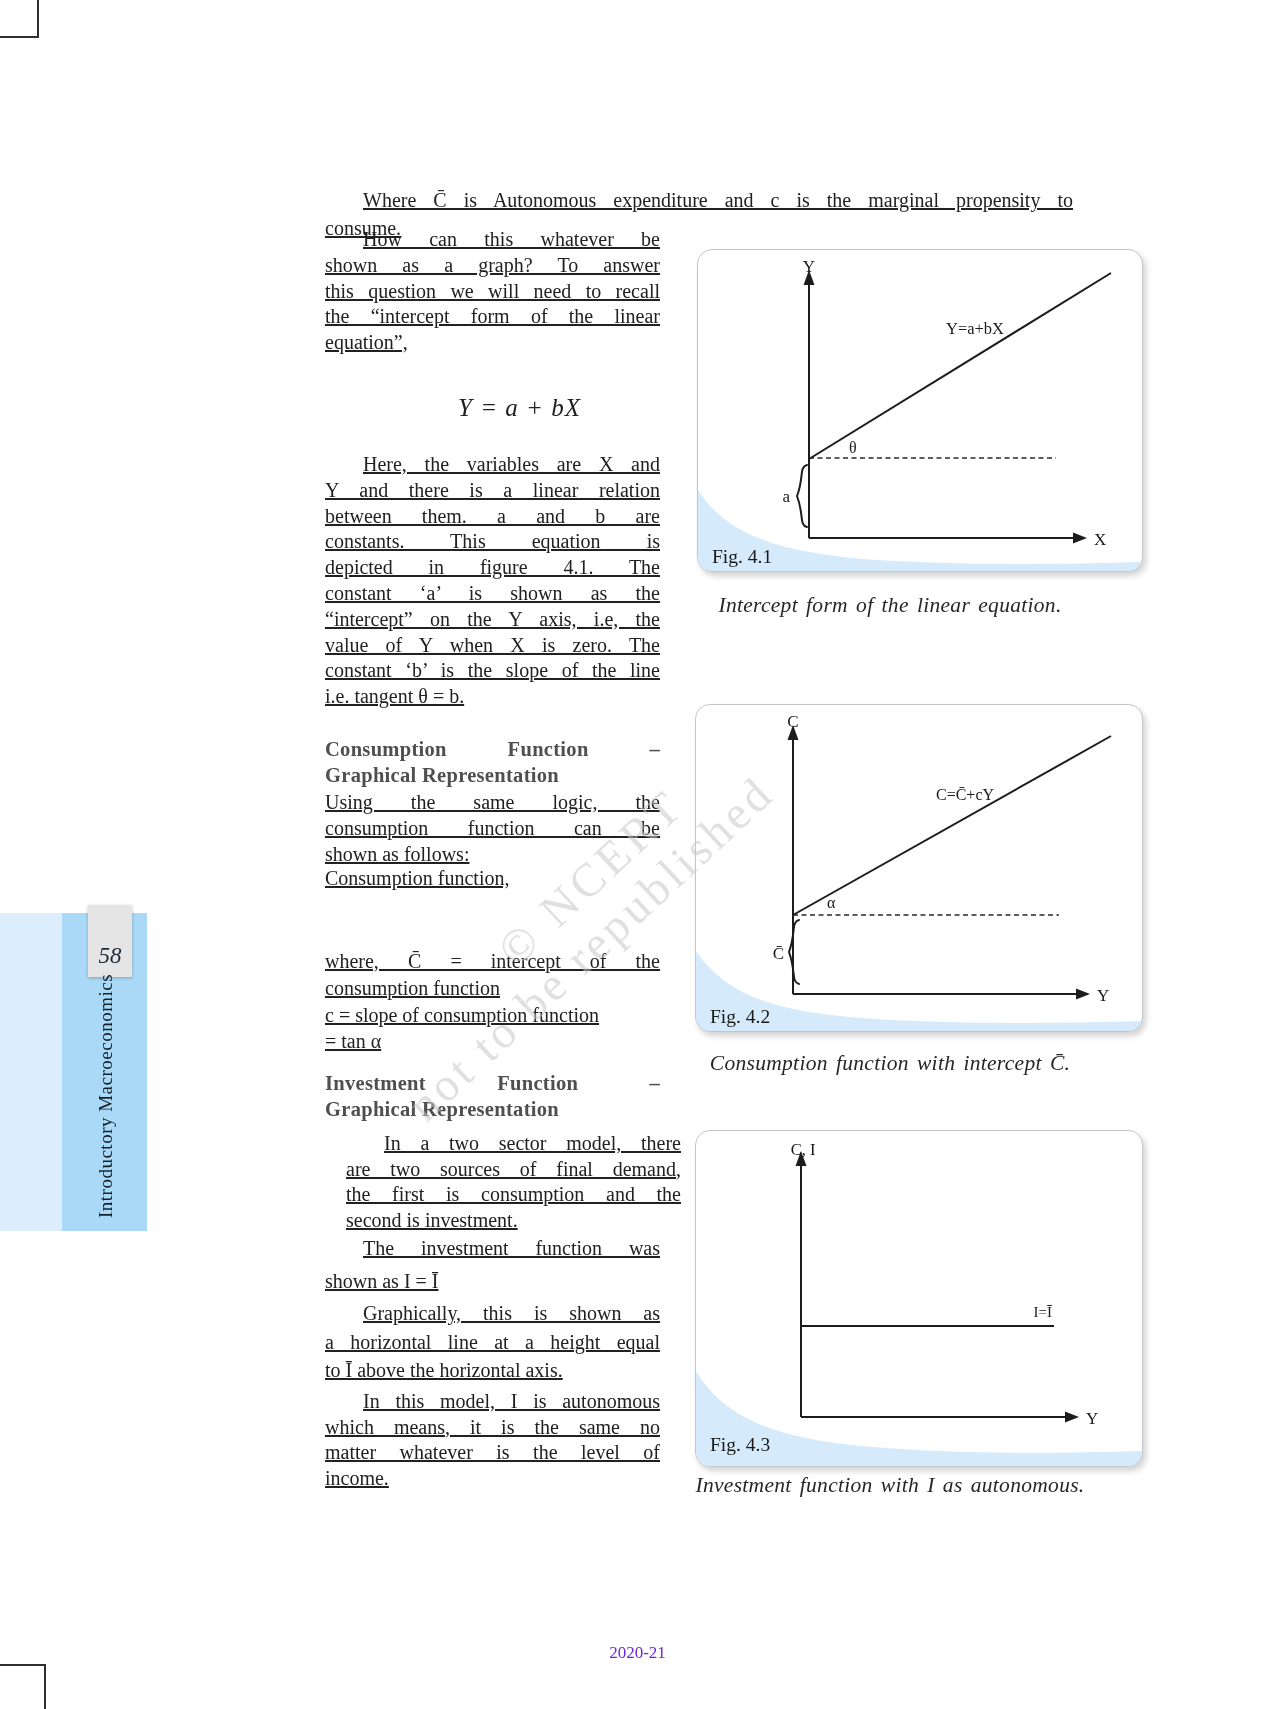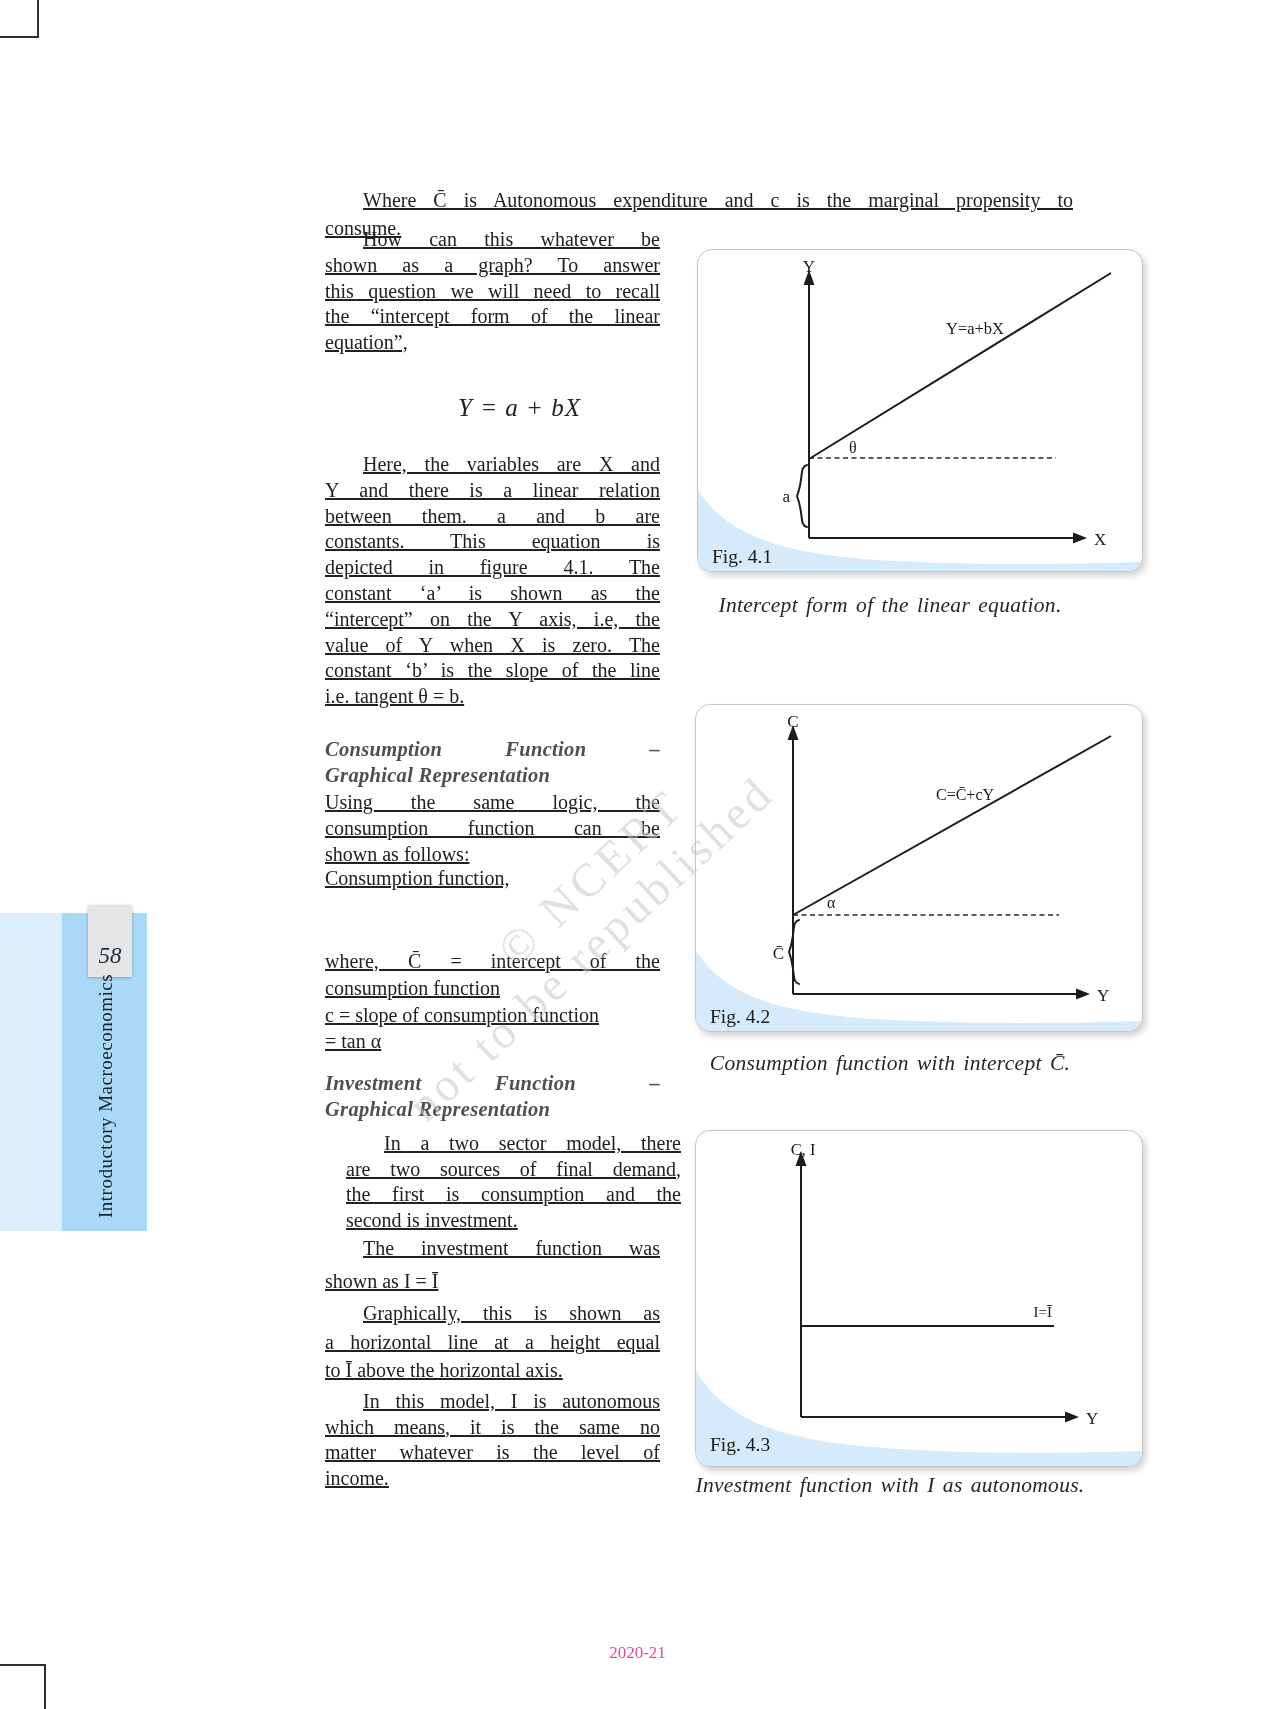"Consumption Function –" .head { font-style: italic -> none }
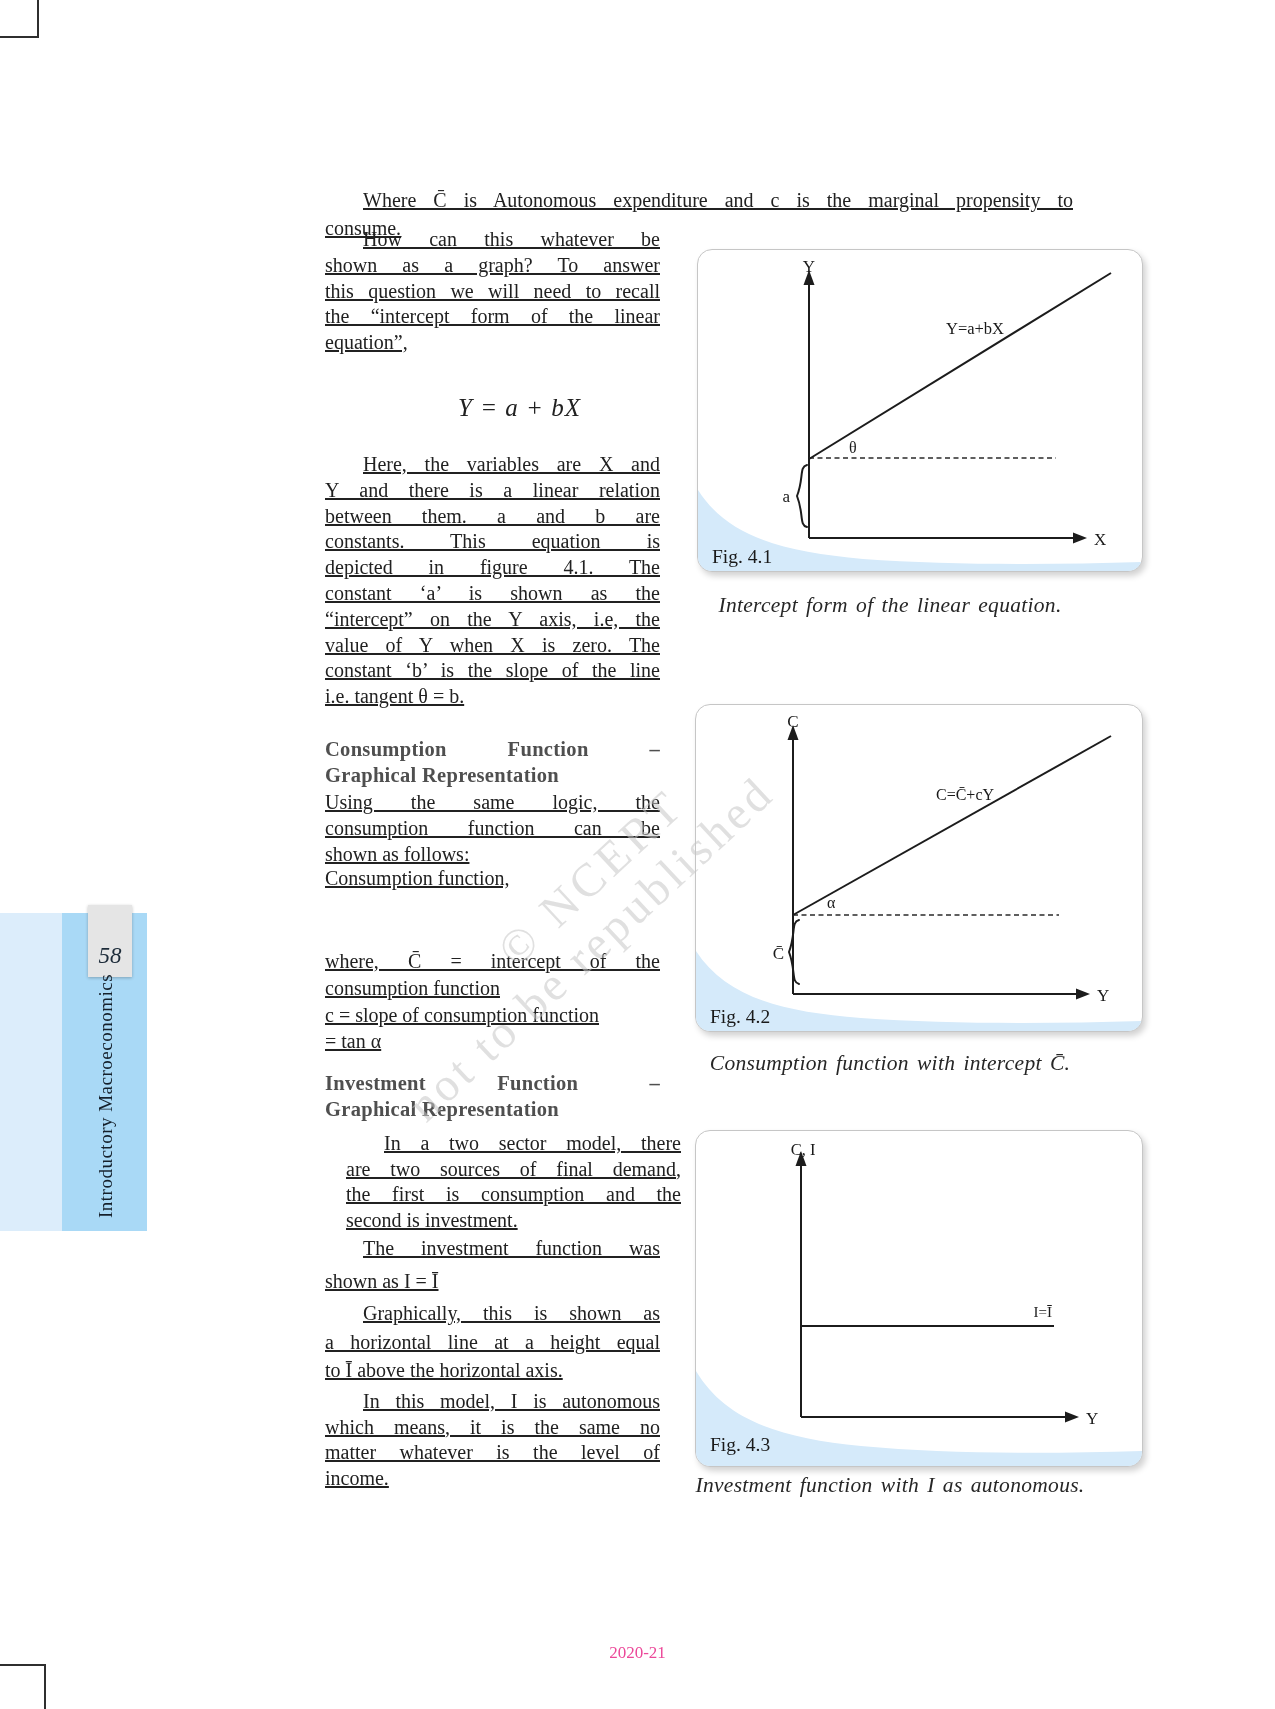"2020-21" .footer { color: #ec4899 -> #6d28d9 }
